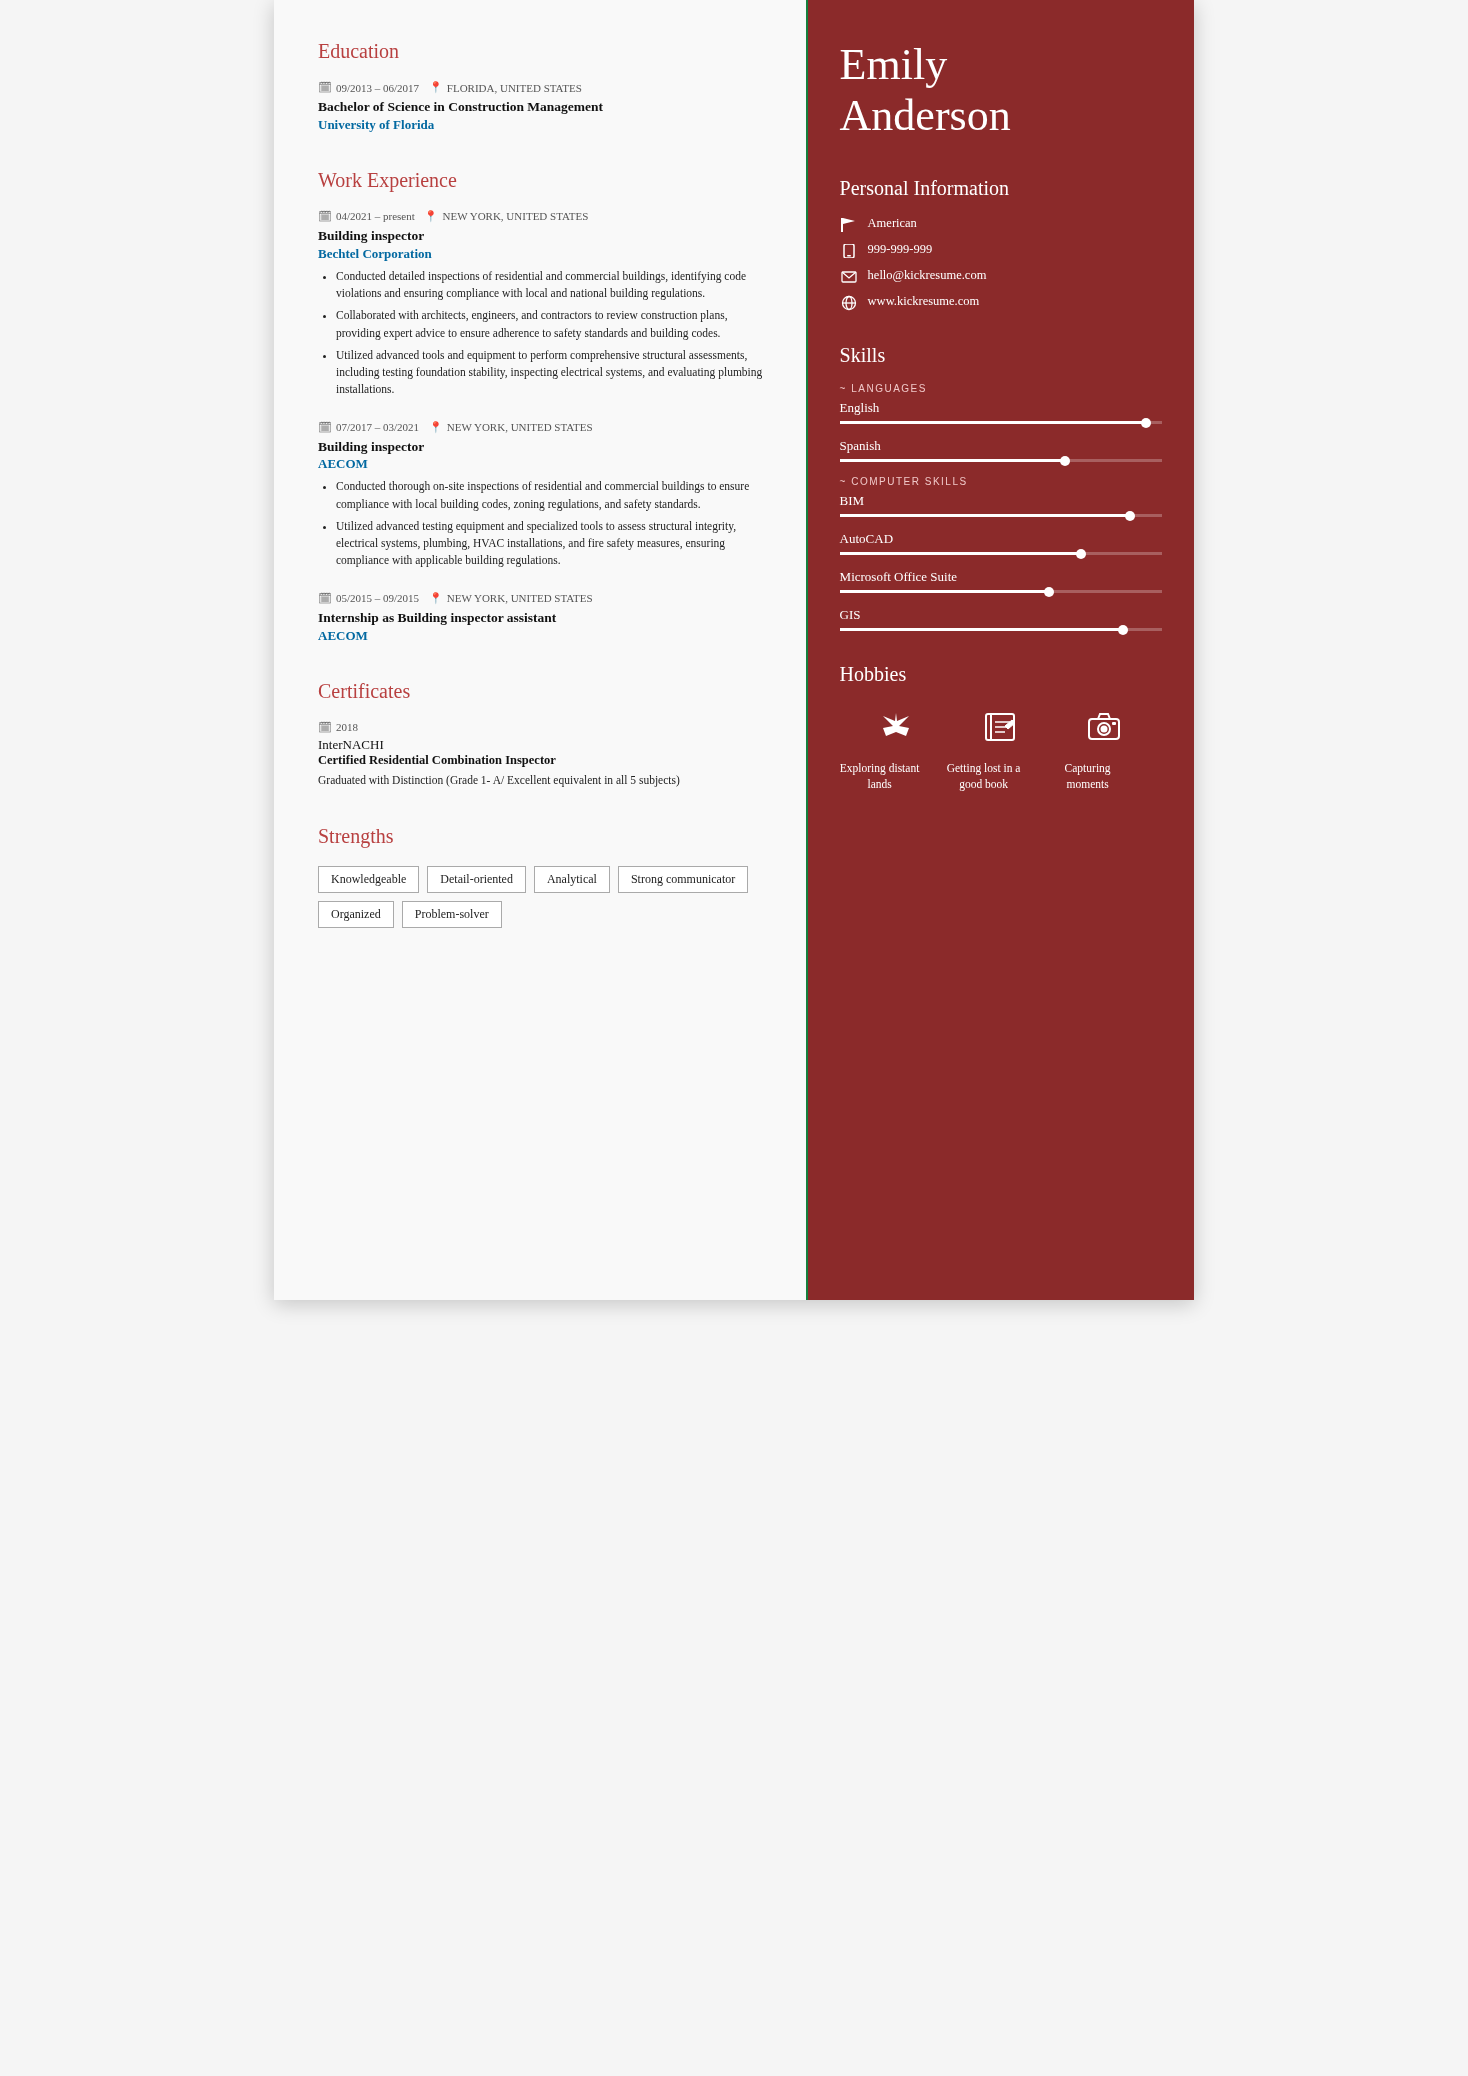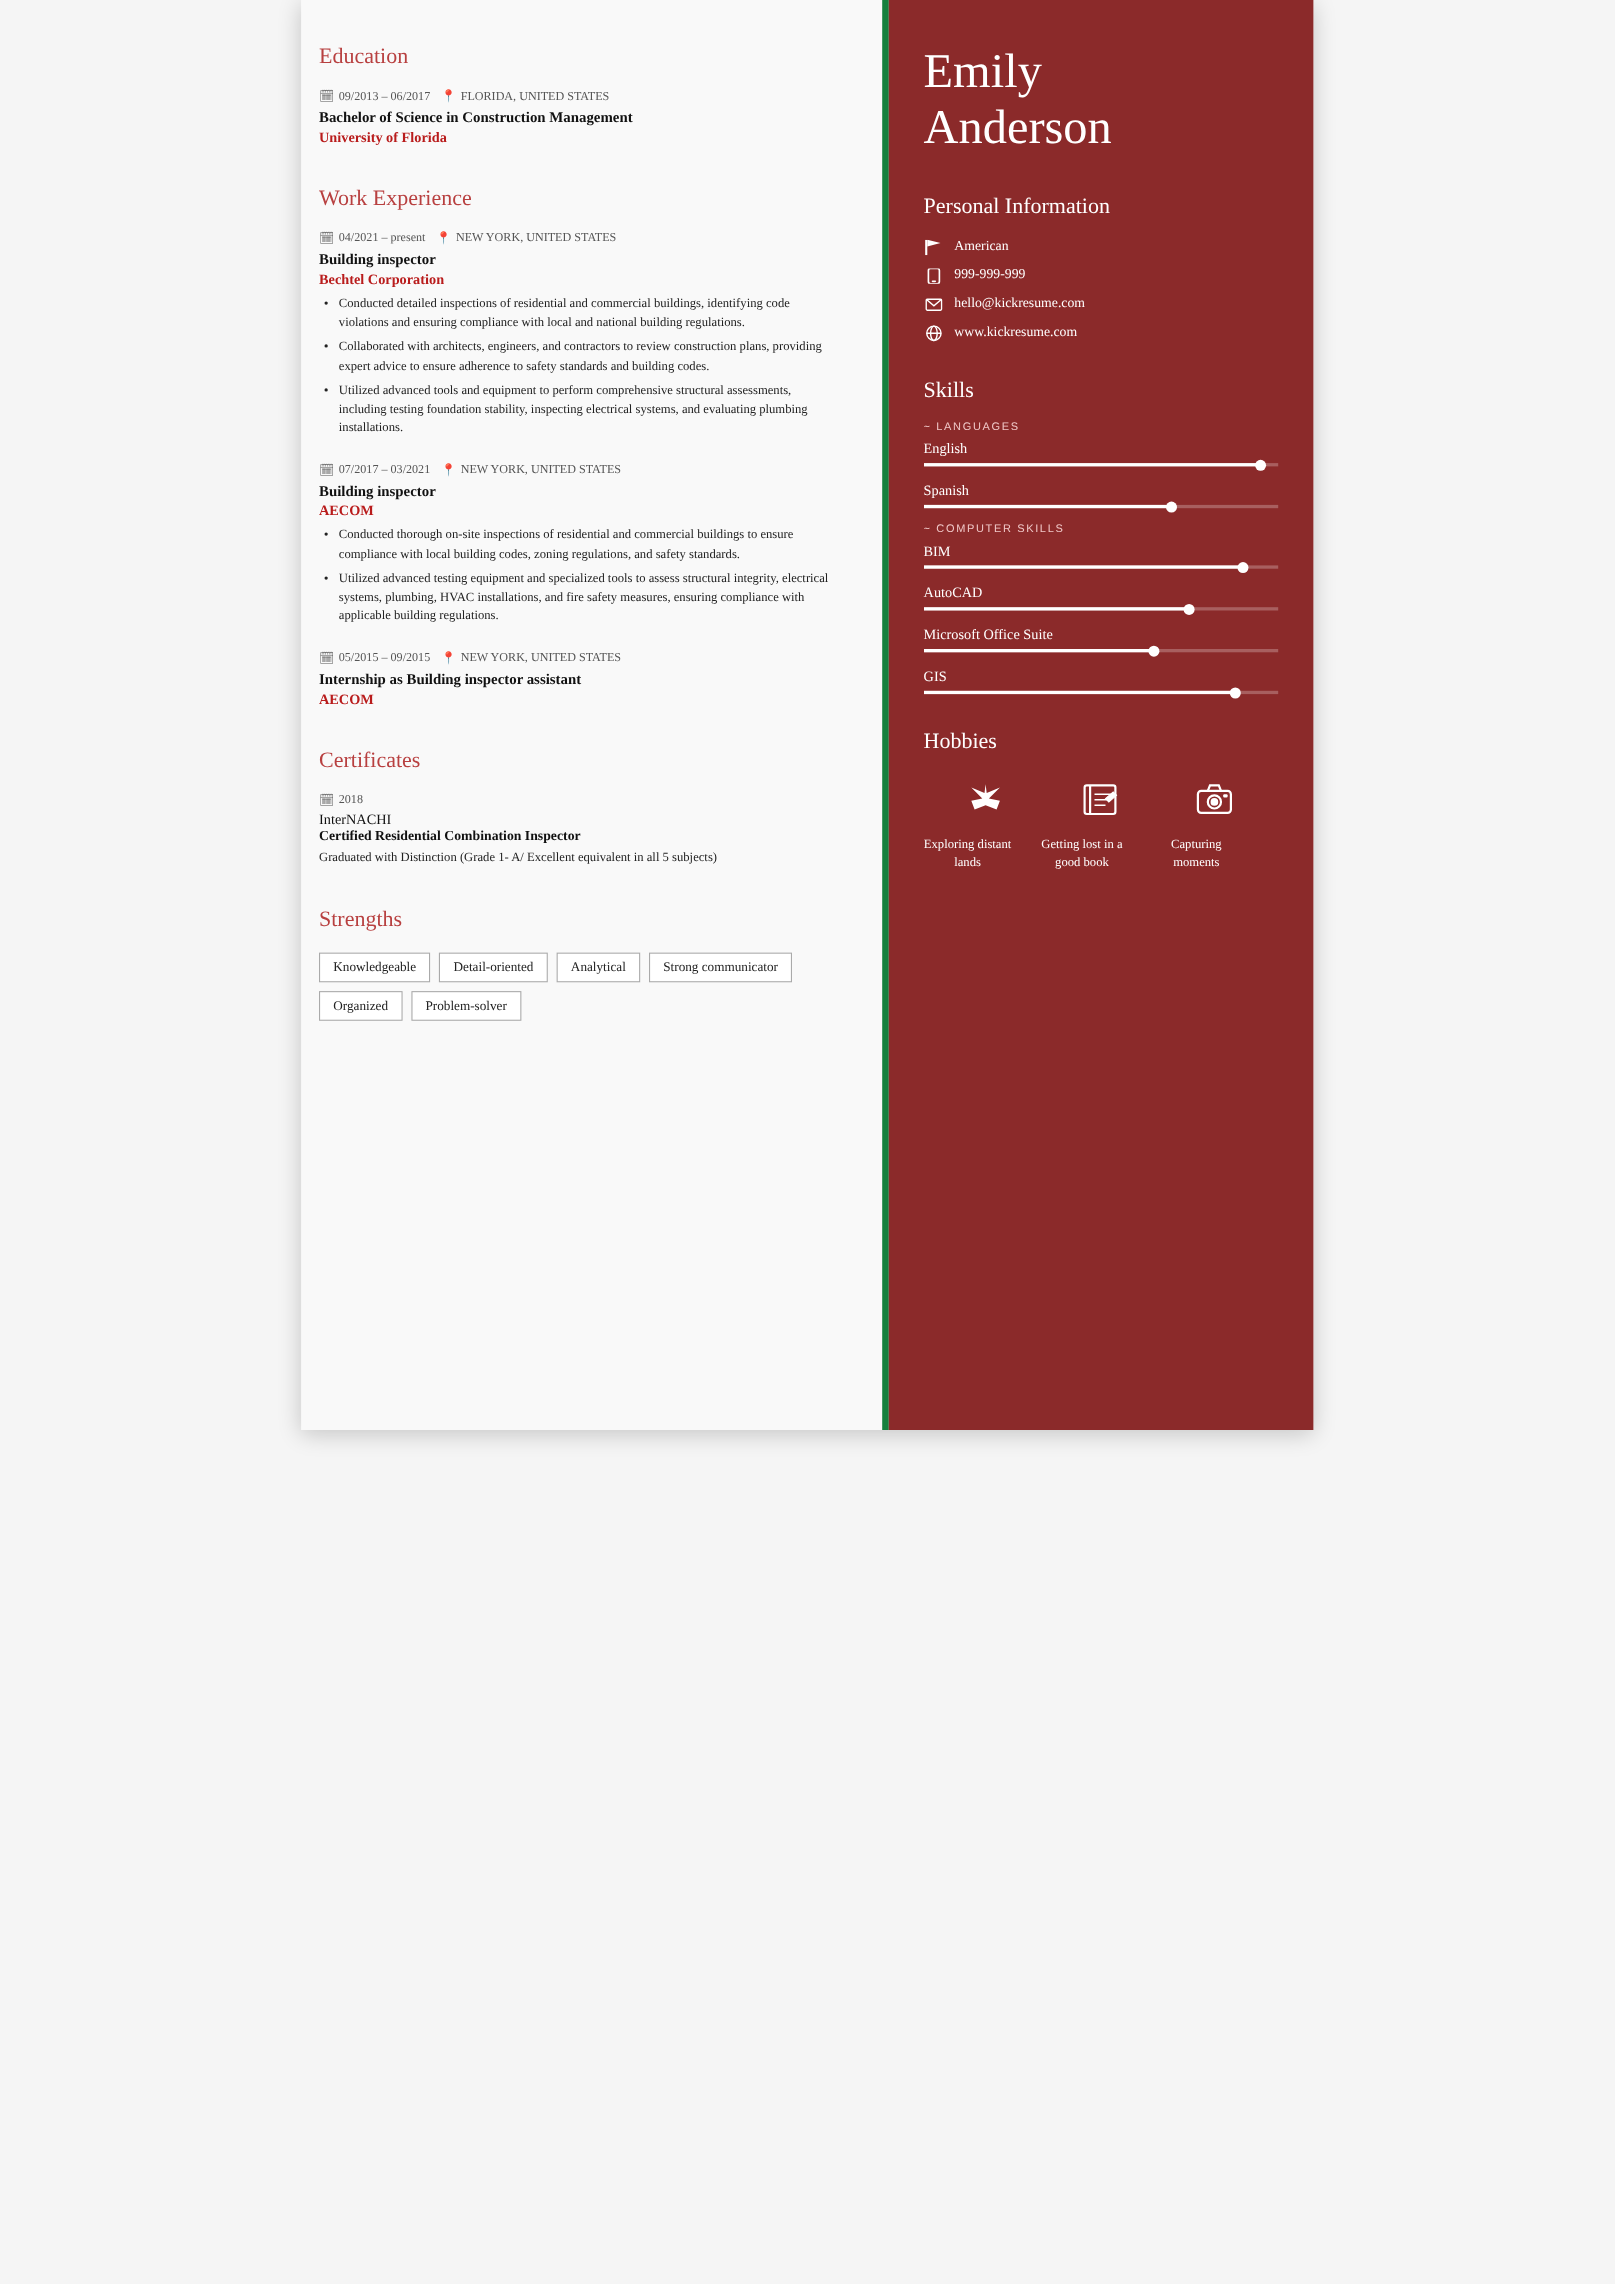"Education" .left-col { border-right: 6px solid #15803d -> 2px solid #15803d; padding: 40px 36px 40px 16px -> 40px 36px 40px 44px }
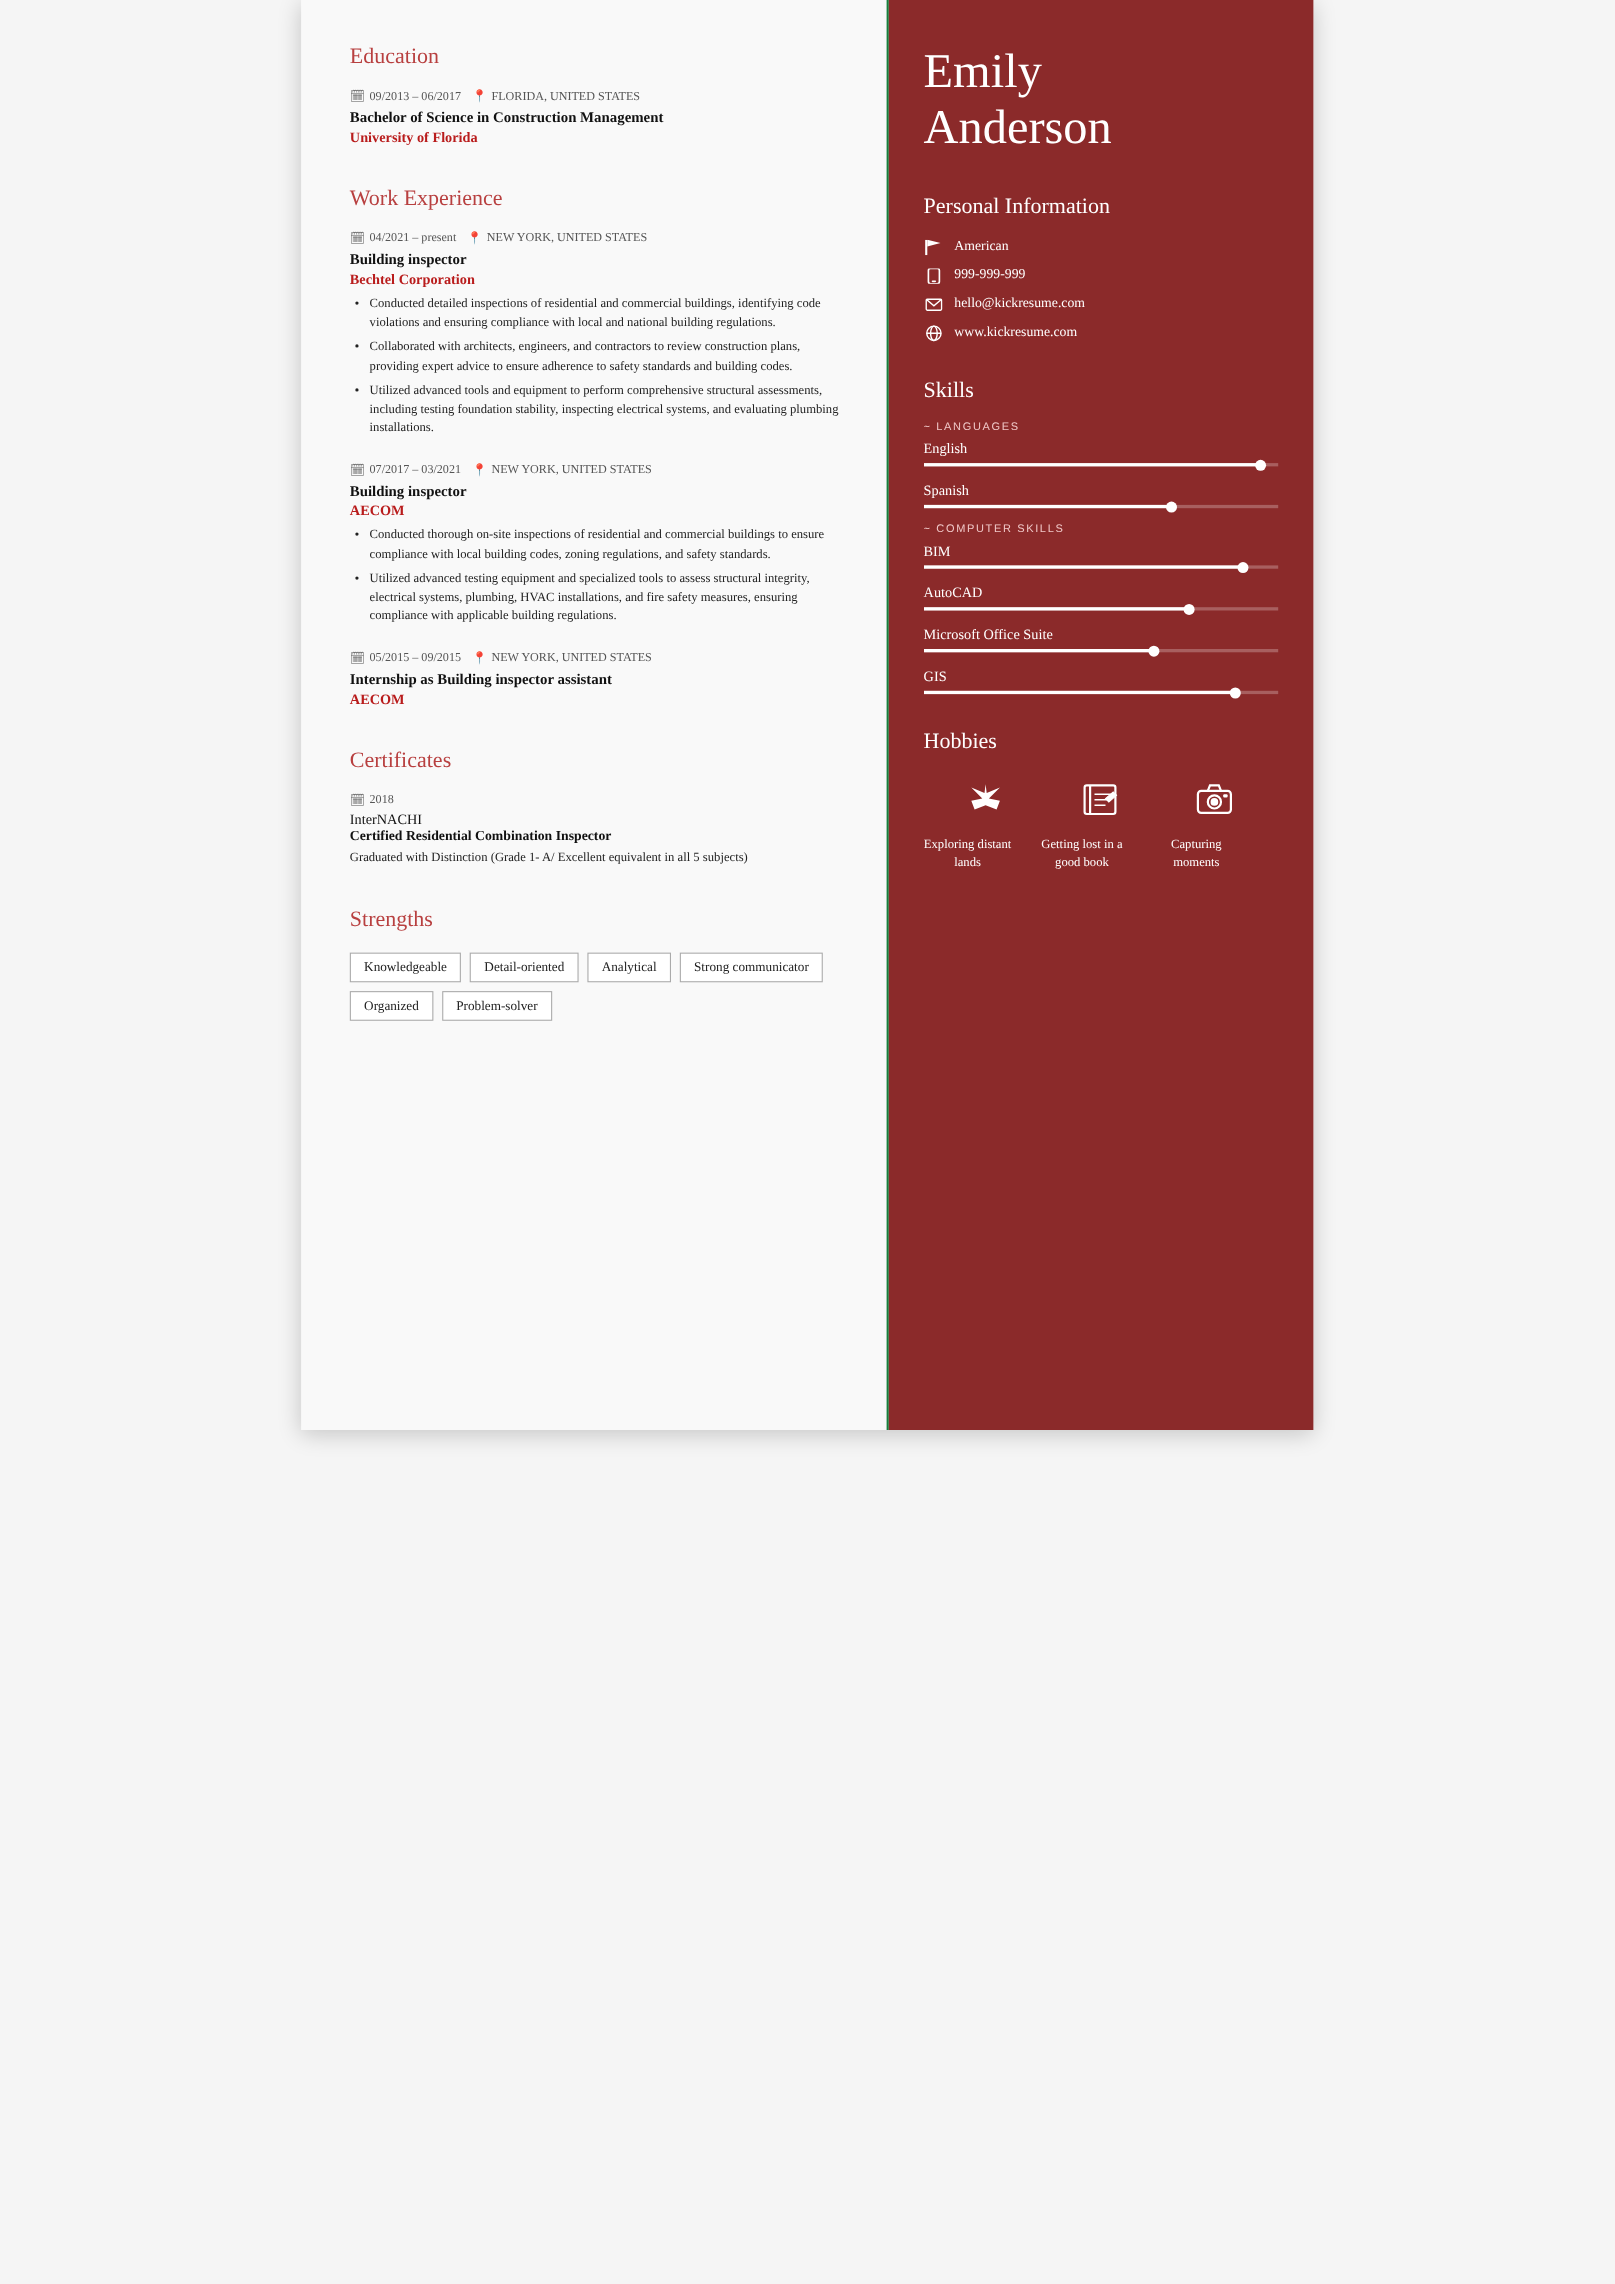"University of Florida" .entry-org { color: #b91c1c -> #0369a1 }
